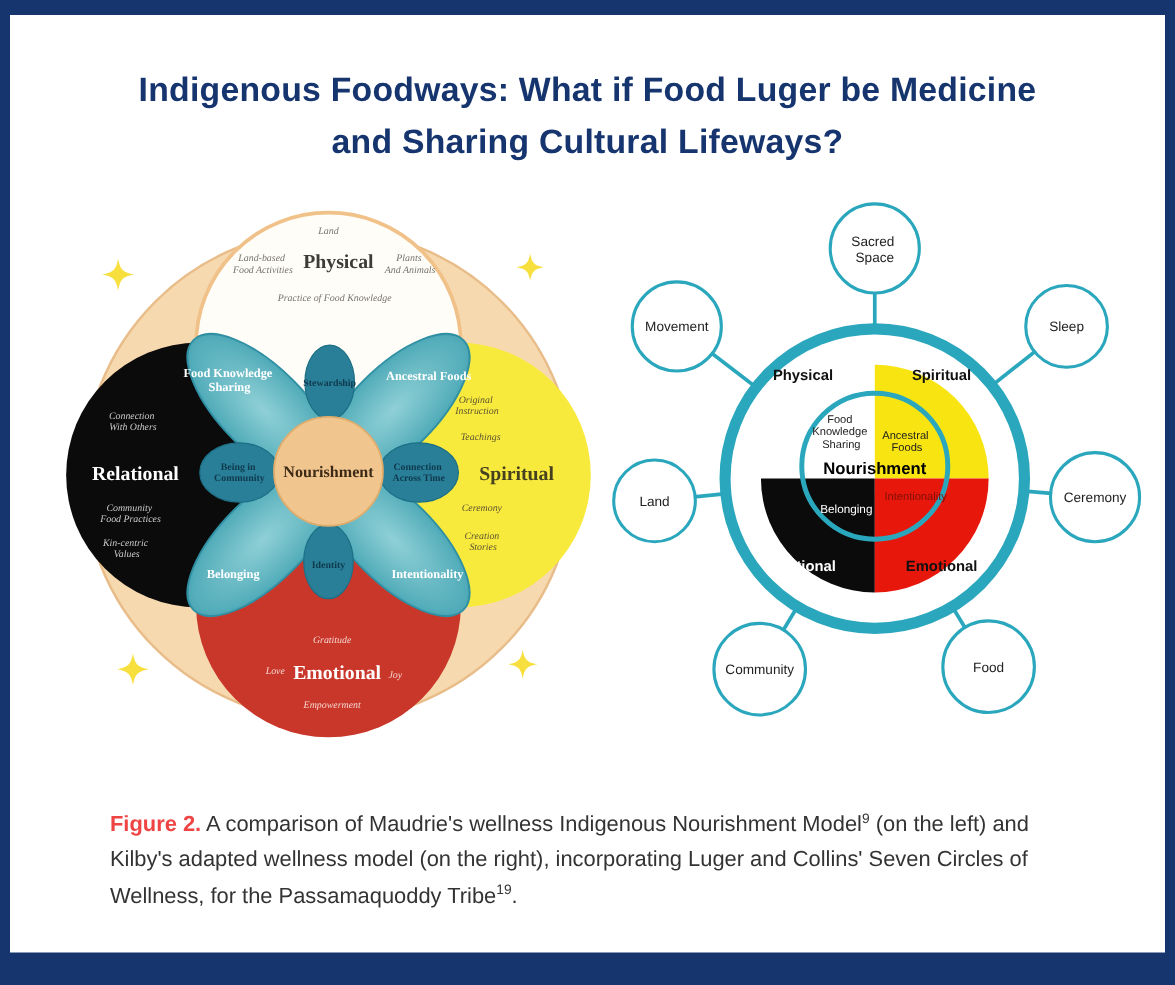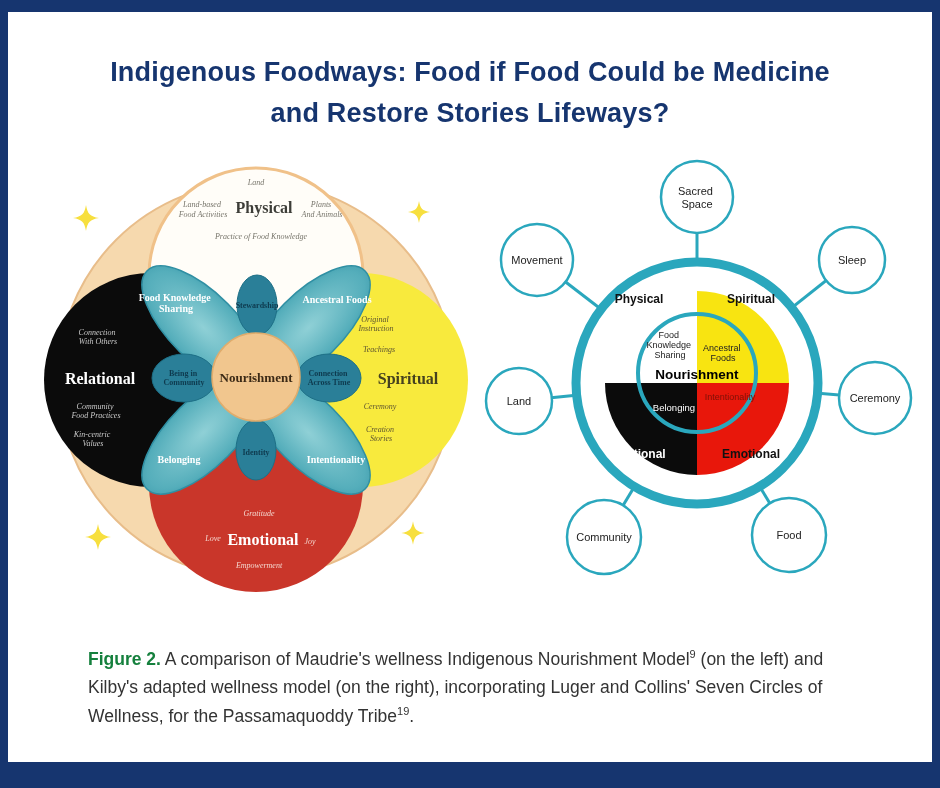"Indigenous Foodways: Food if Food" div { text: Food if Food Could -> What if Food Luger }
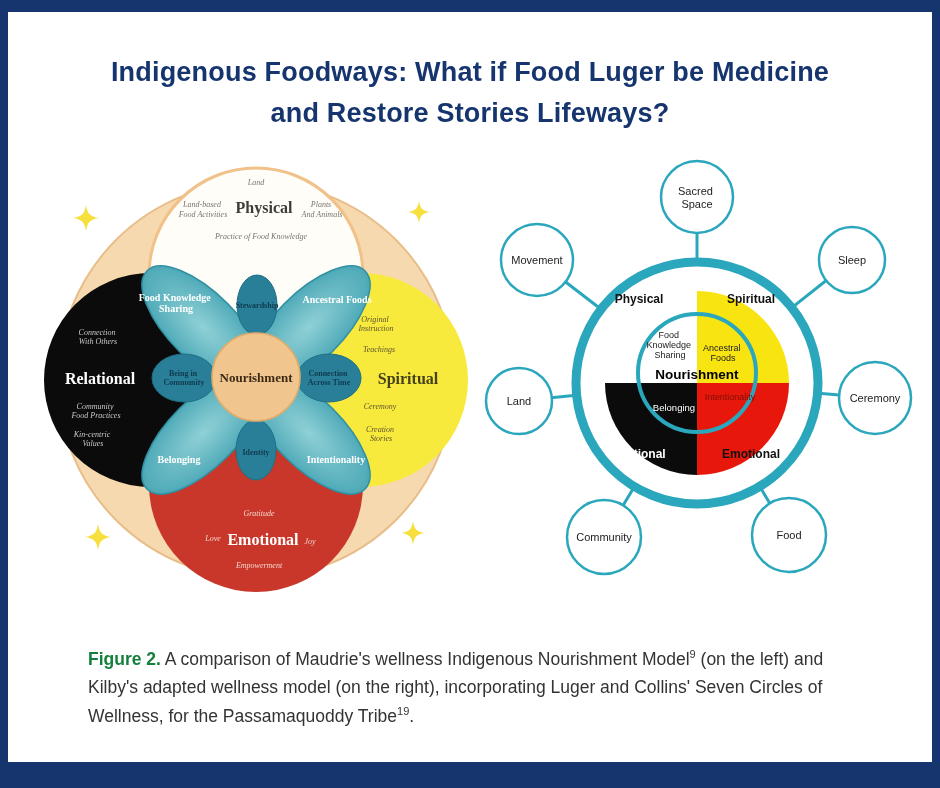"and Restore Stories Lifeways?" div { text: Restore Stories -> Sharing Cultural }
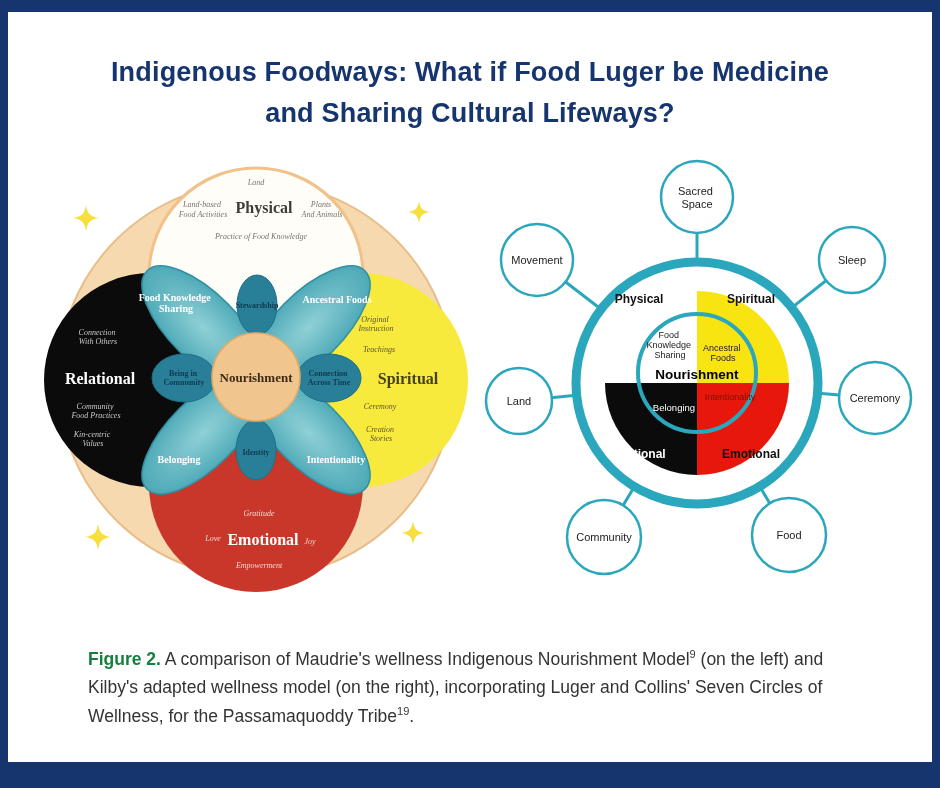"Land" .figures { justify-content: flex-end -> space-between; margin-left: none -> 37px }
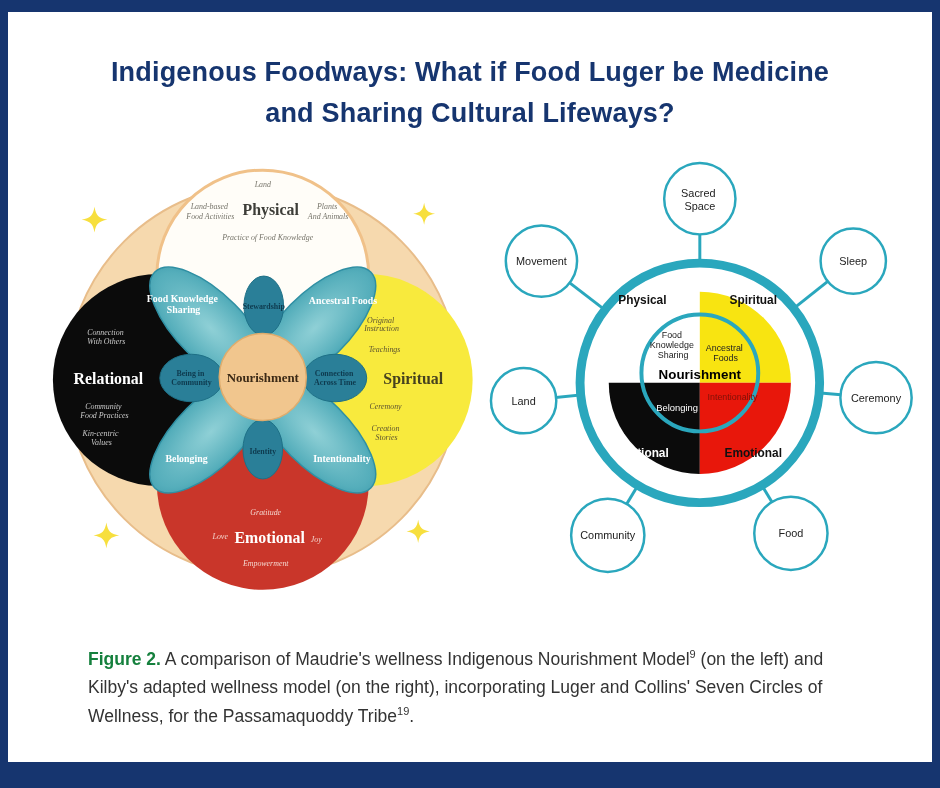"Figure 2." .caption strong { color: #15803d -> #ef4444 }
